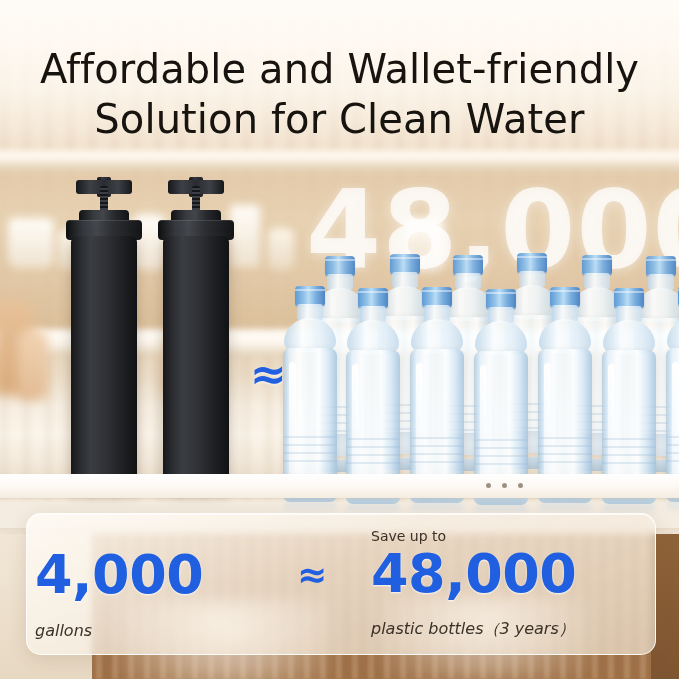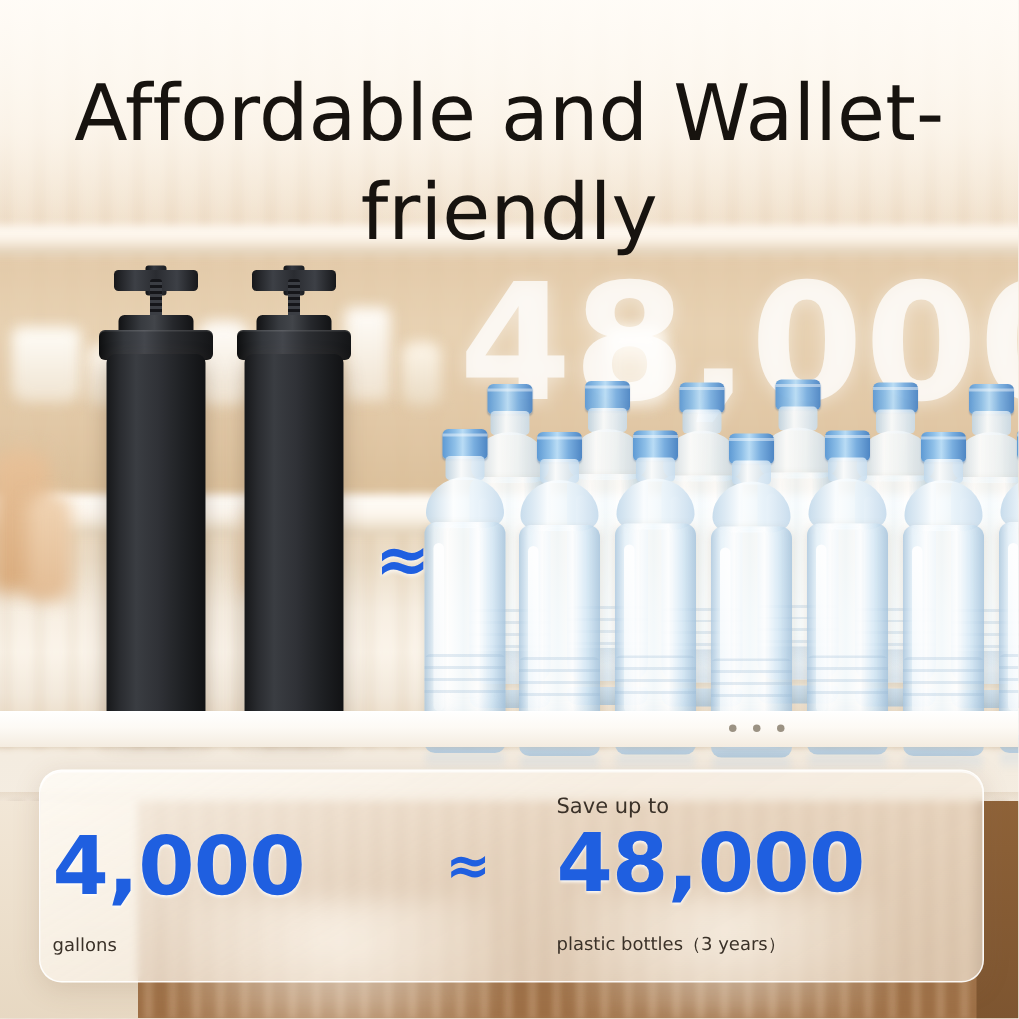"Affordable and Wallet-friendly" .headline { font-size: 52px -> 40px }
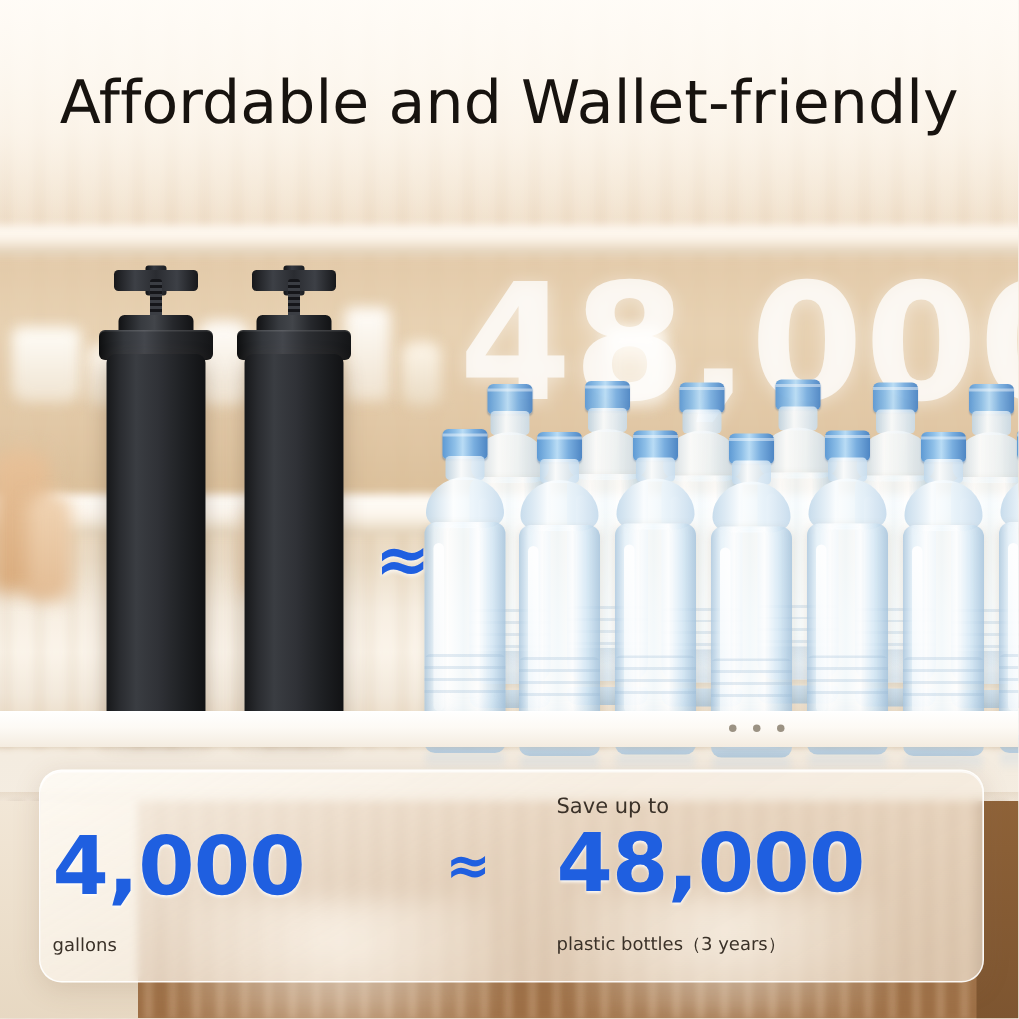"Solution for Clean Water" span.ln { html: none -> <span>Solution for Clean Water</span> }
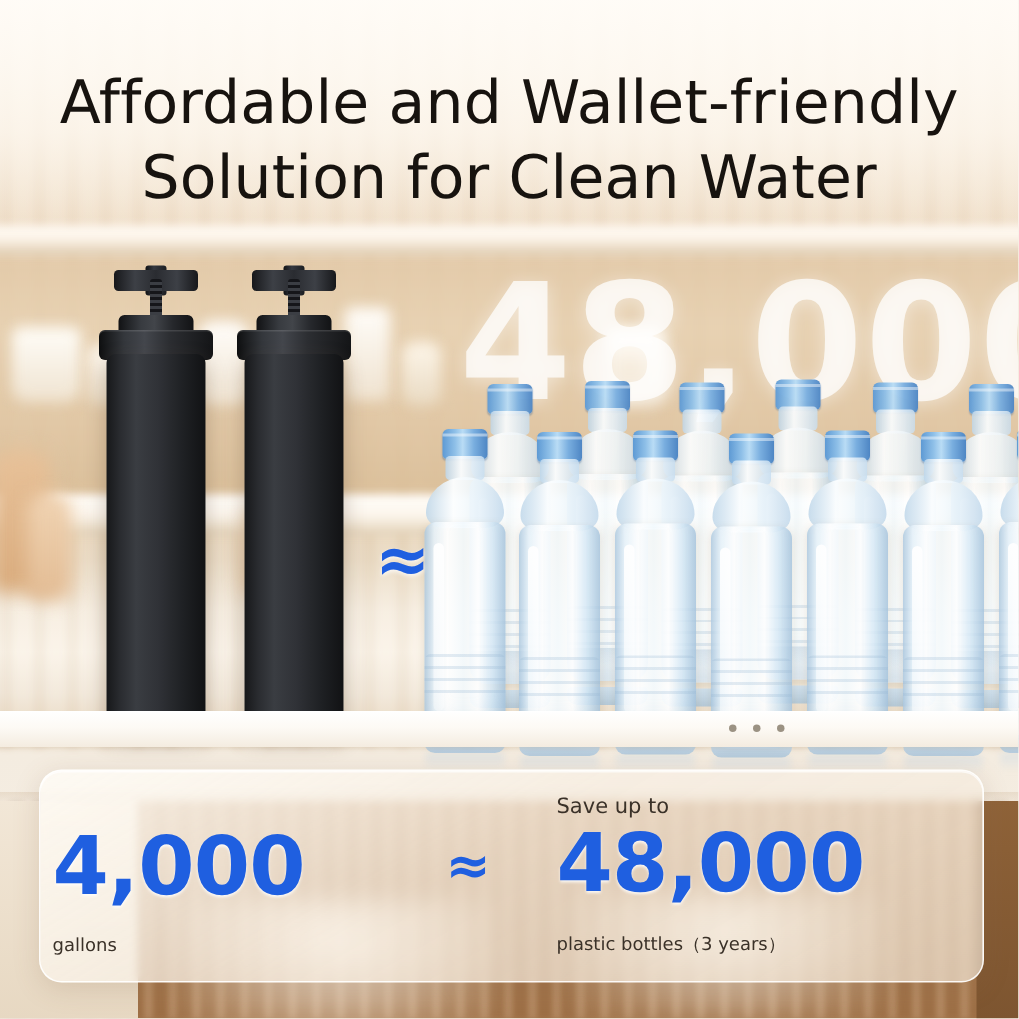"gallons" .sub-lbl { font-size: 12px -> 16px; font-style: none -> italic }
